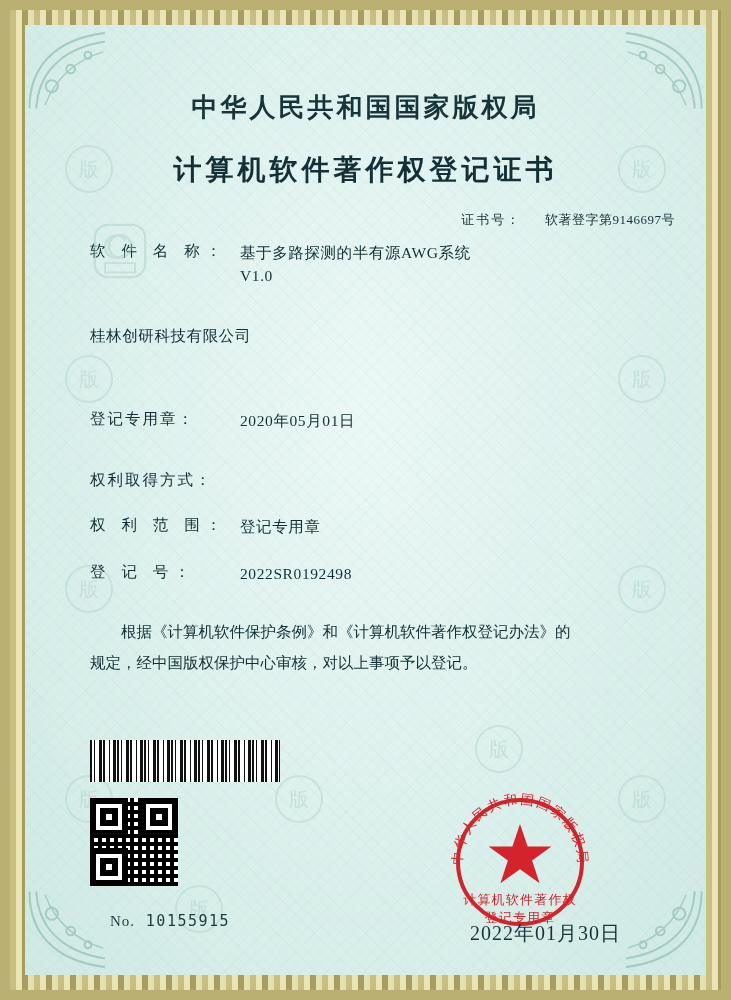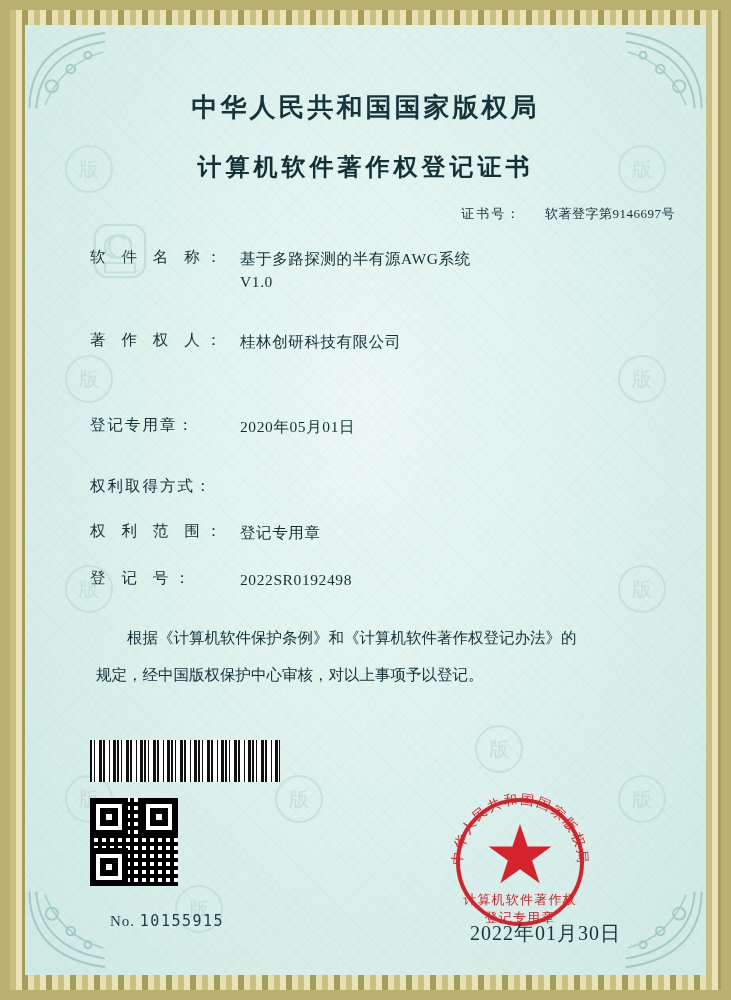"计算机软件著作权登记证书" .title-main { font-size: 24px -> 28px }
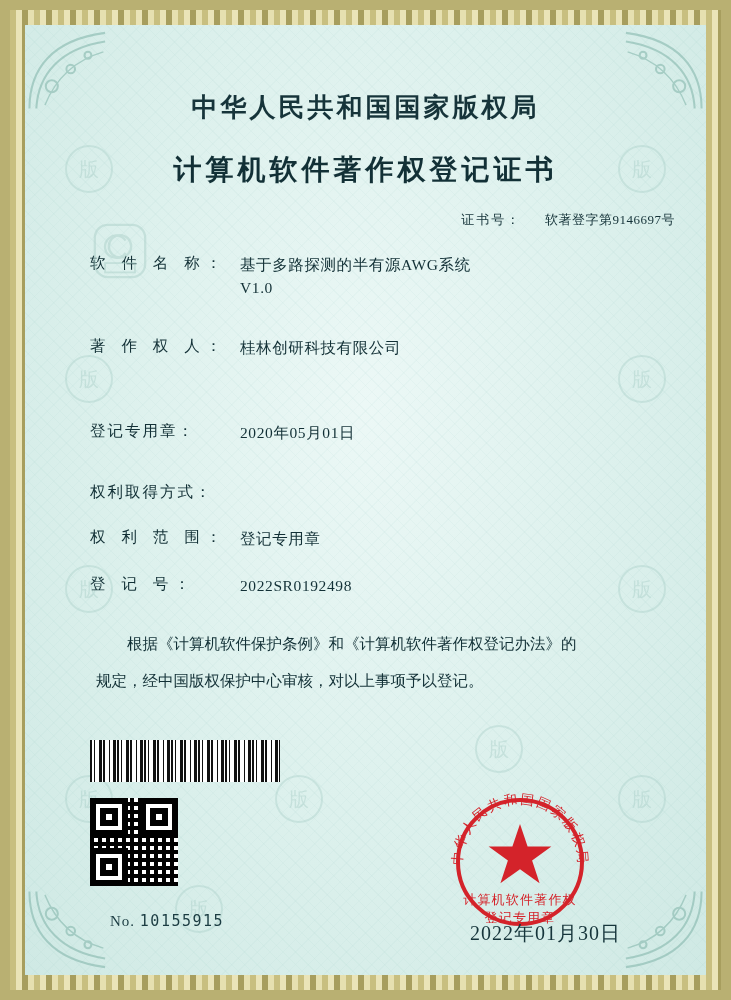"软 件 名 称：" .fields { margin-top: 24px -> 12px }
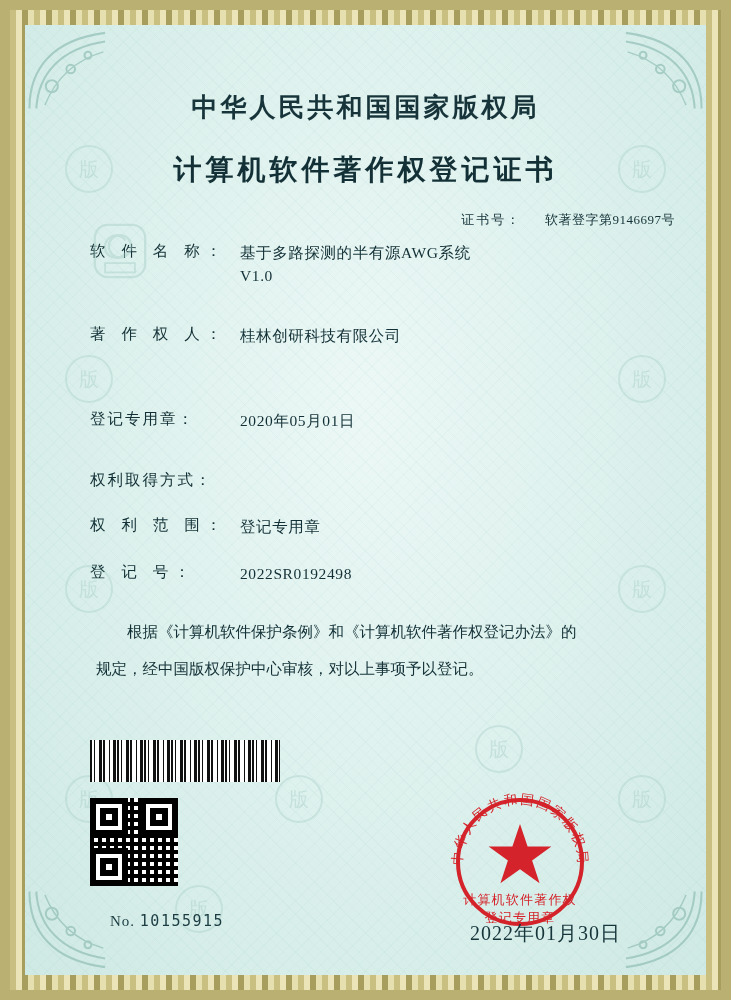"著 作 权 人：" div.field-label { html: <div>著 作 权 人：</div> -> none }
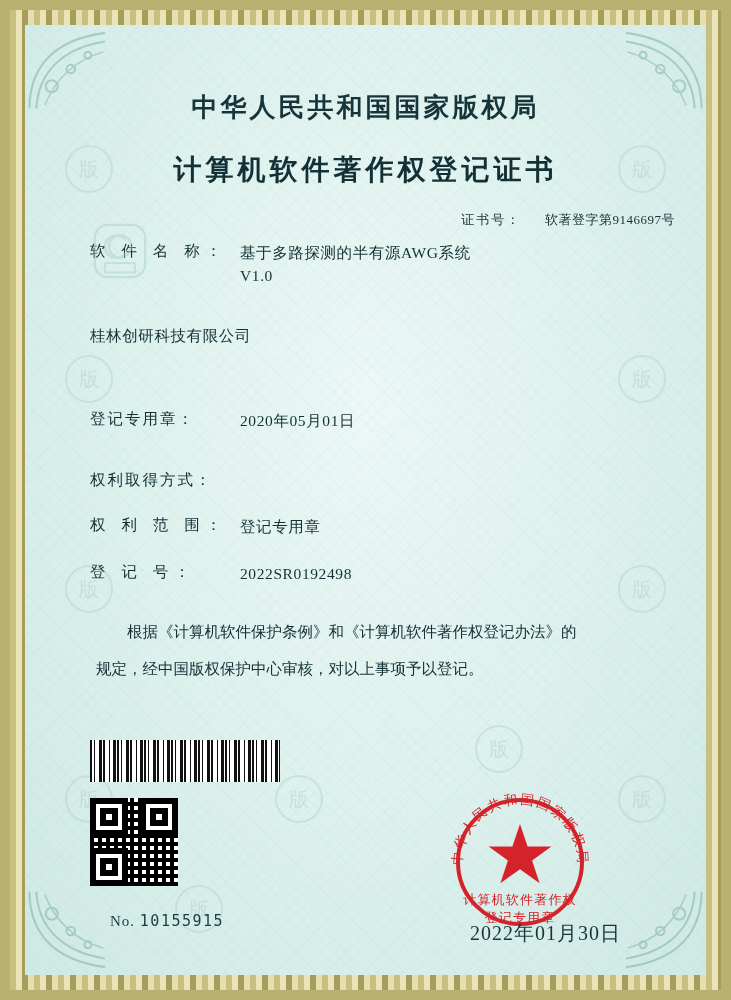"根据《计算机软件保护条例》和《计算机软件著作权登记办法》的" .statement p { margin: 6px -> 0 }
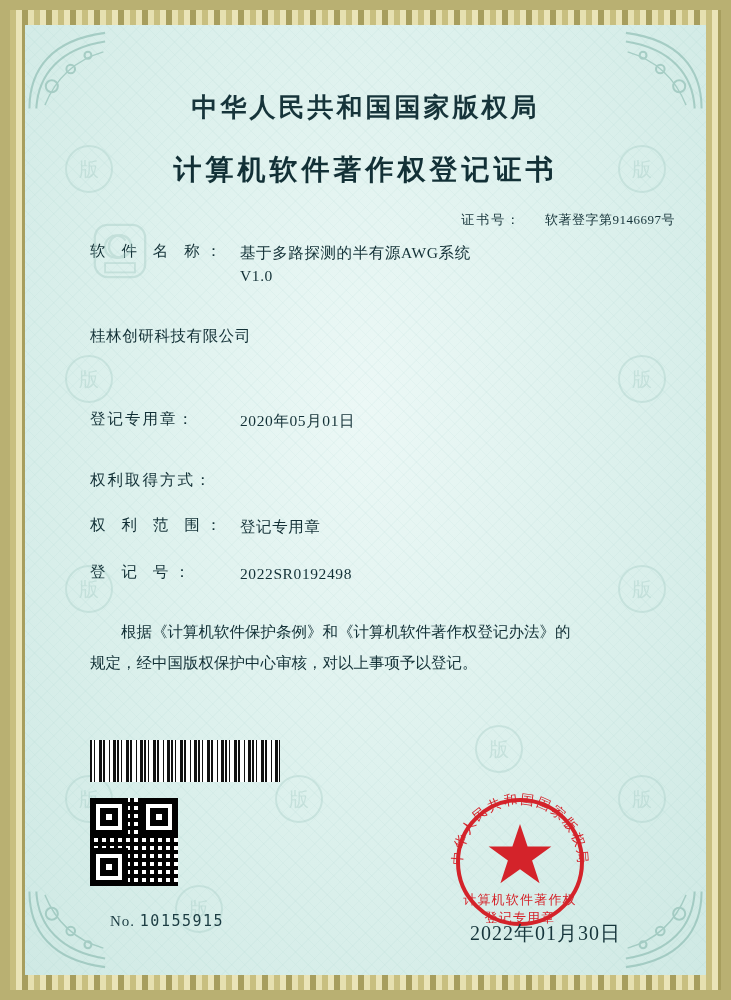"No." .serial .no-label { margin-right: none -> 6px }
